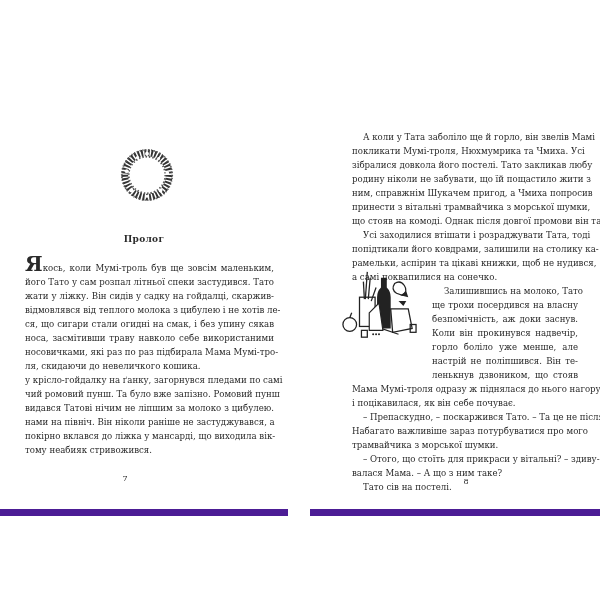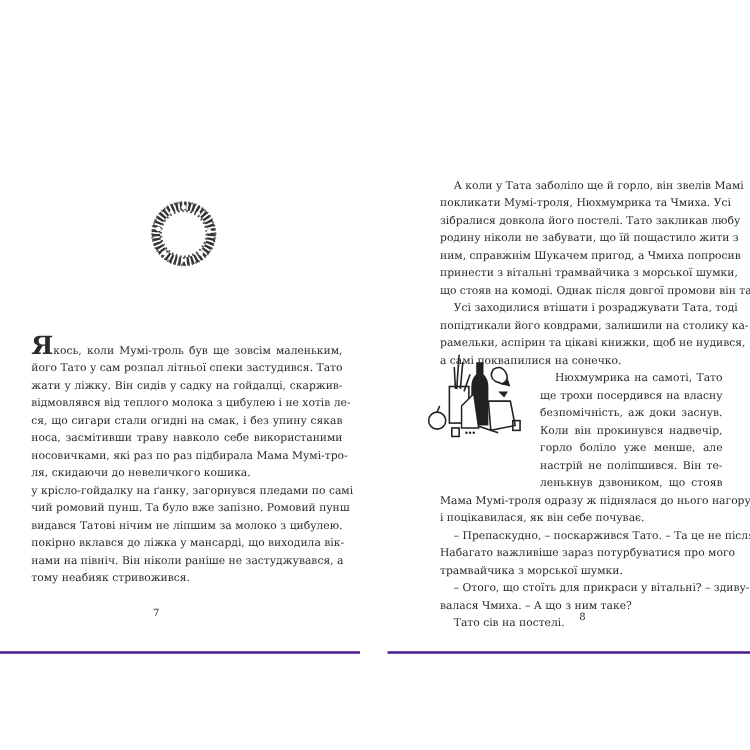"А коли у Тата заболіло" .page { border-bottom: 2px solid #4c1d95 -> 7px solid #4c1d95; top: 16px -> 4px }
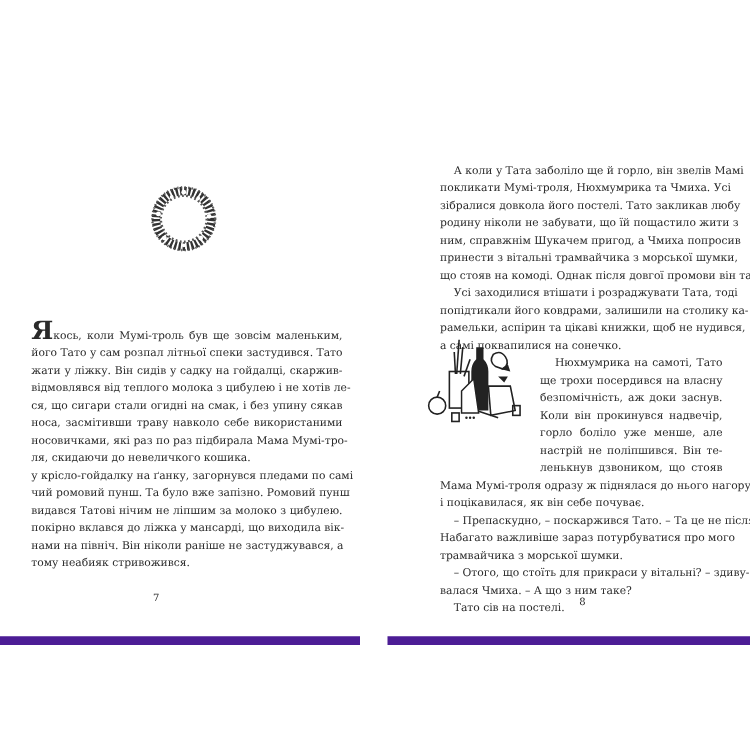"Пролог" div.chapter-title { html: none -> <div>Пролог</div> }
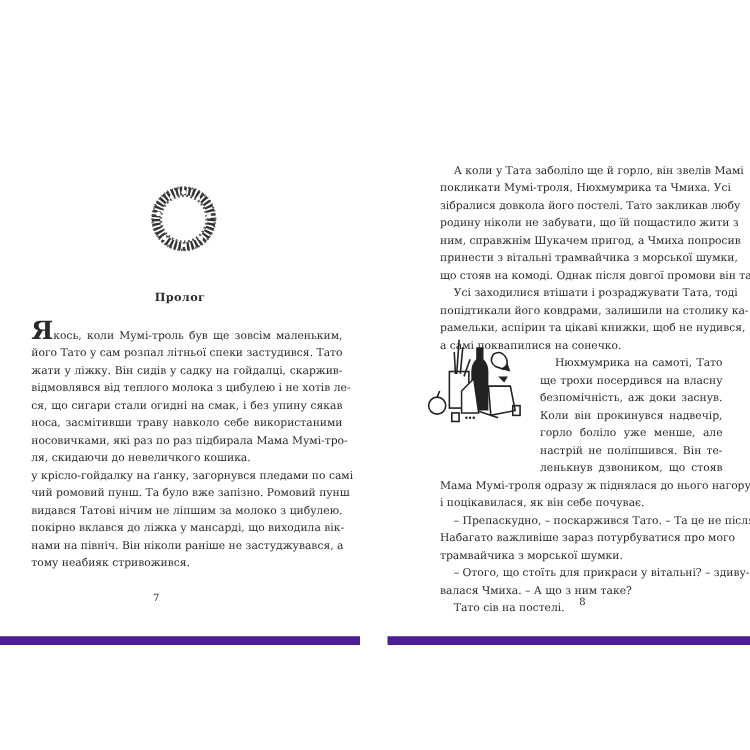"Нюхмумрика на самоті, Тато" span.line { text: Нюхмумрика на самоті -> Залишившись на молоко }
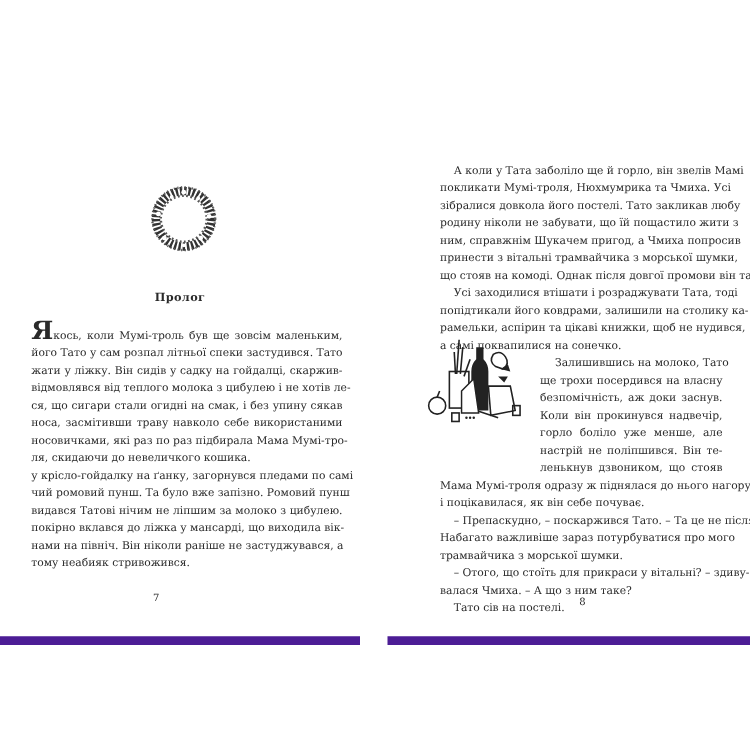"покірно вклався до ліжка у" span.line { order: before "нами на північ. Він ніколи" -> after "нами на північ. Він ніколи" }
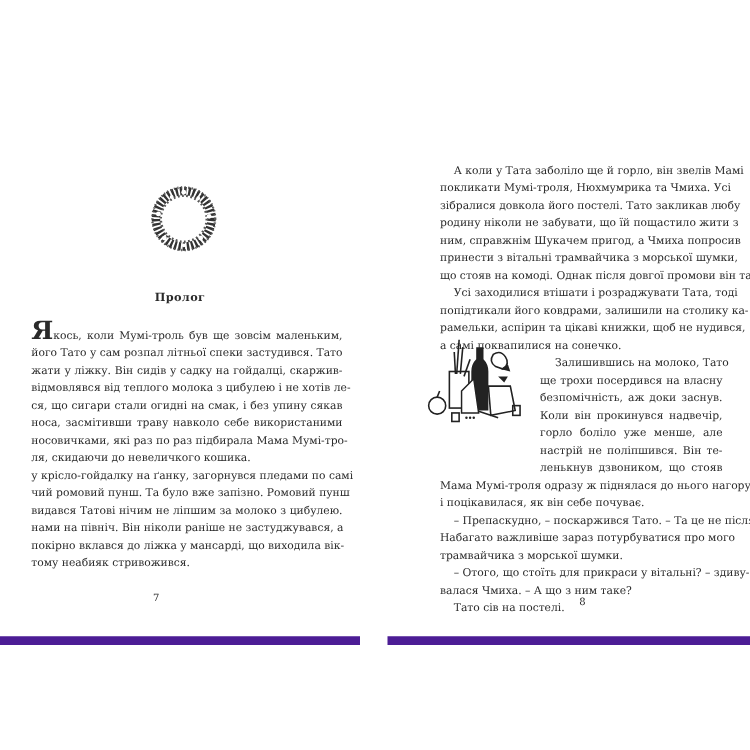"валася Чмиха. – А що" span.line { text: Чмиха -> Мама }
